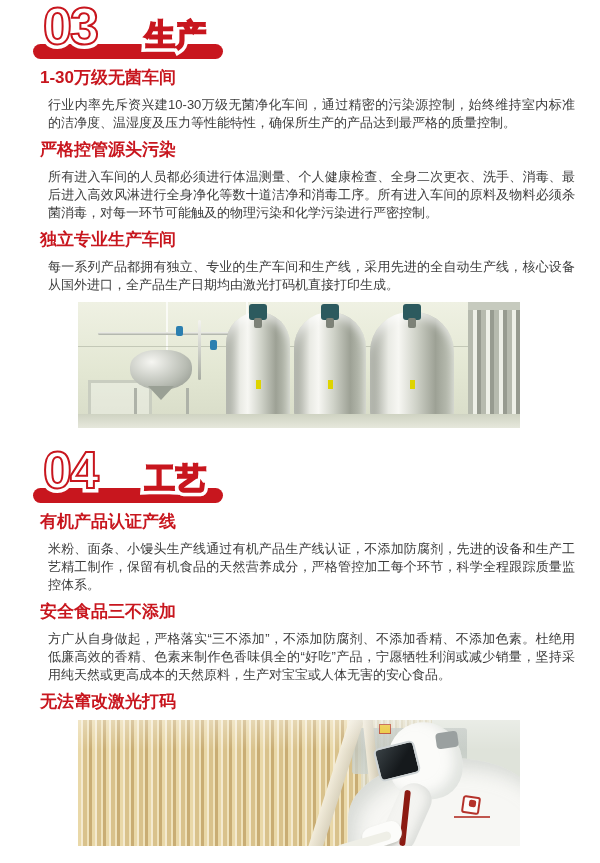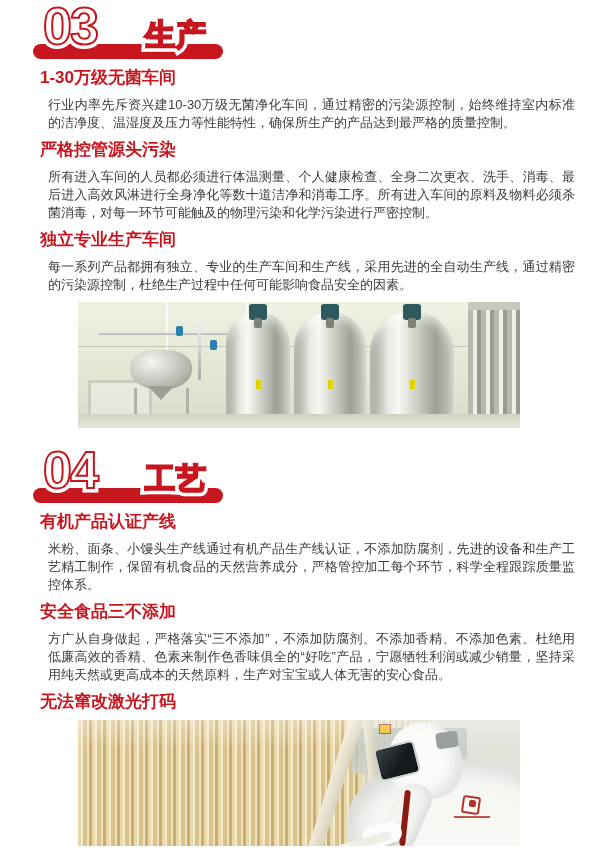"每一系列产品都拥有独立、专业的生产车间和生产线，采用先进的全自动生产线，通过精密" p.sub-body { text: 通过精密的污染源控制，杜绝生产过程中任何可能影响食品安全的因素 -> 核心设备从国外进口，全产品生产日期均由激光打码机直接打印生成 }
